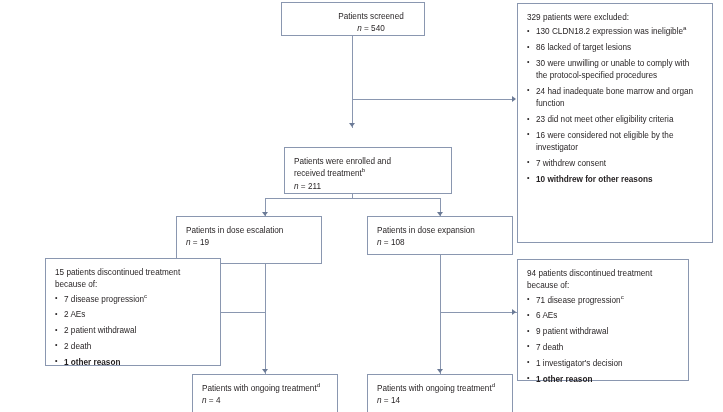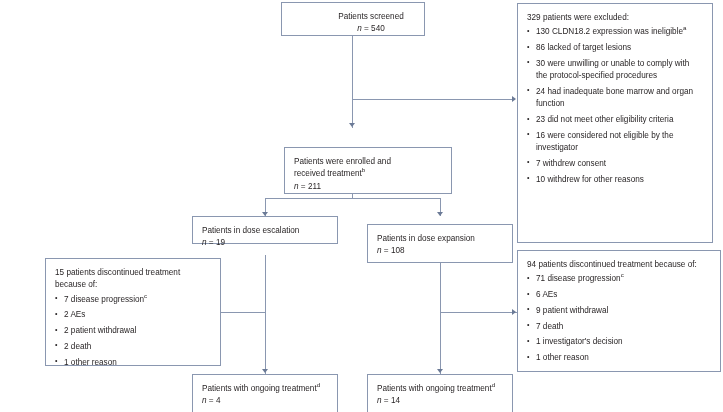"10 withdrew for other reasons" .listbox li:last-child { font-weight: none -> bold }
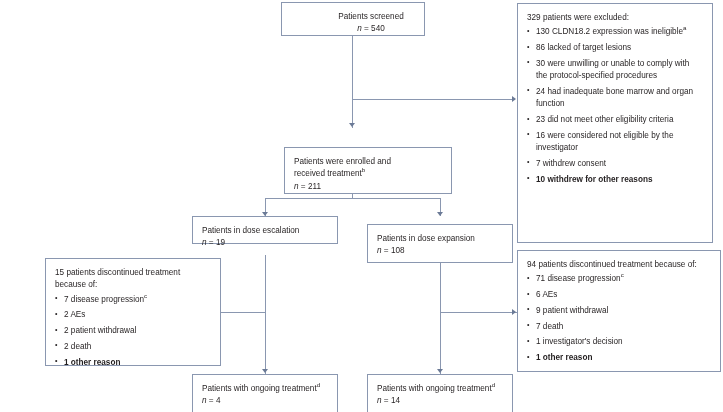"Patients in dose escalation" div.box { height: 28px -> 48px; left: 192px -> 176px }
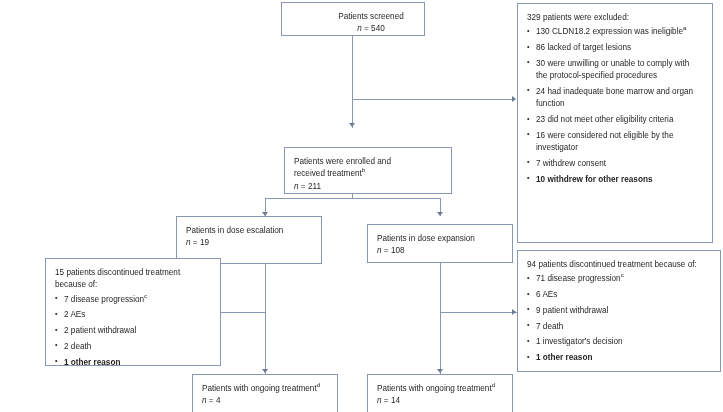"Patients in dose expansion" div.box { top: 224px -> 216px }
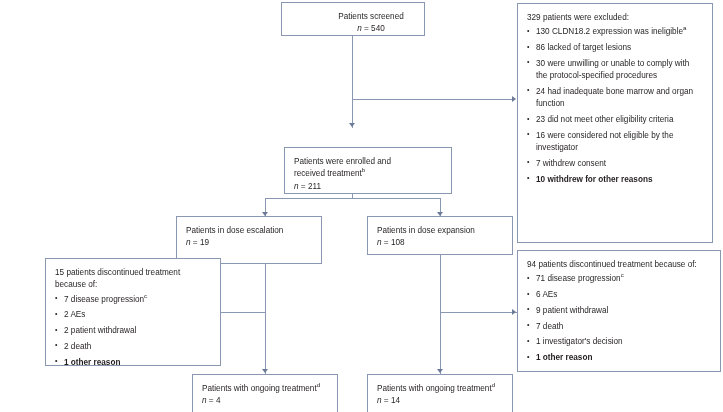"94 patients discontinued treatment" div.box { top: 250px -> 259px; width: 204px -> 172px }
